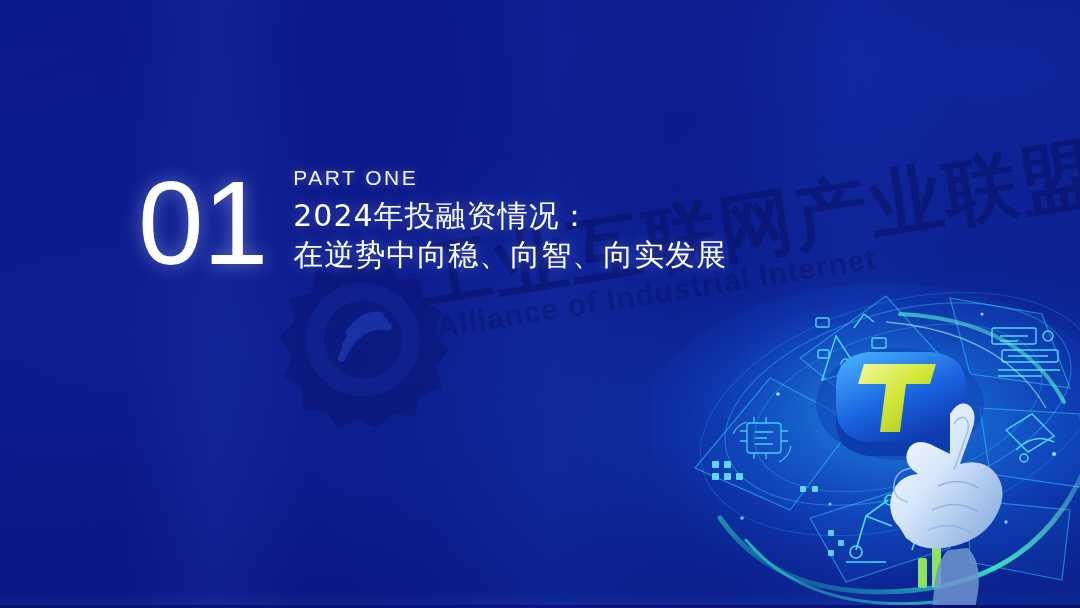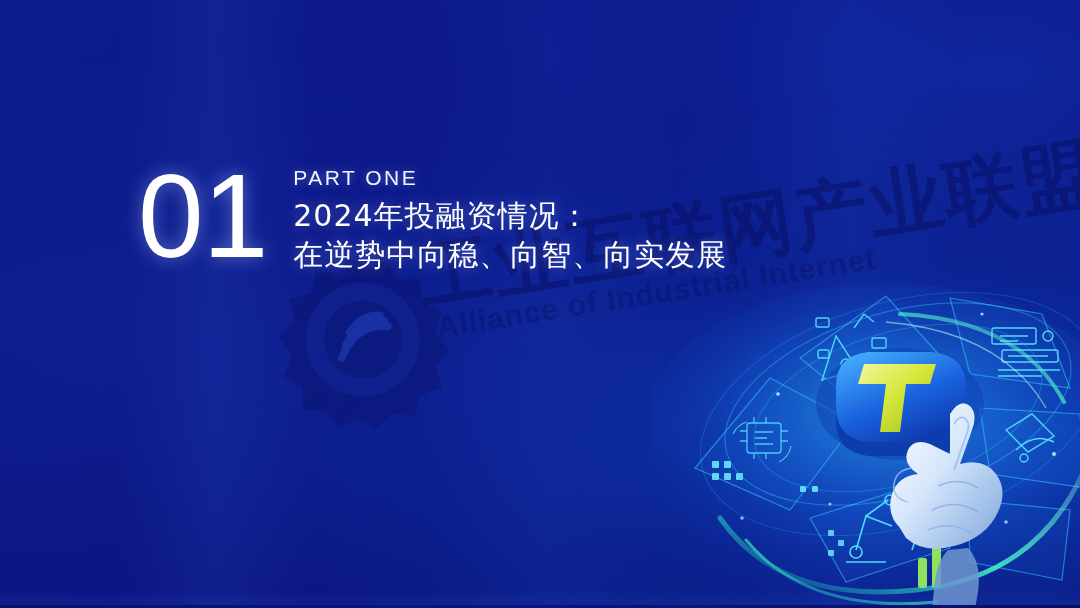"01" .headline { align-items: center -> flex-end }
